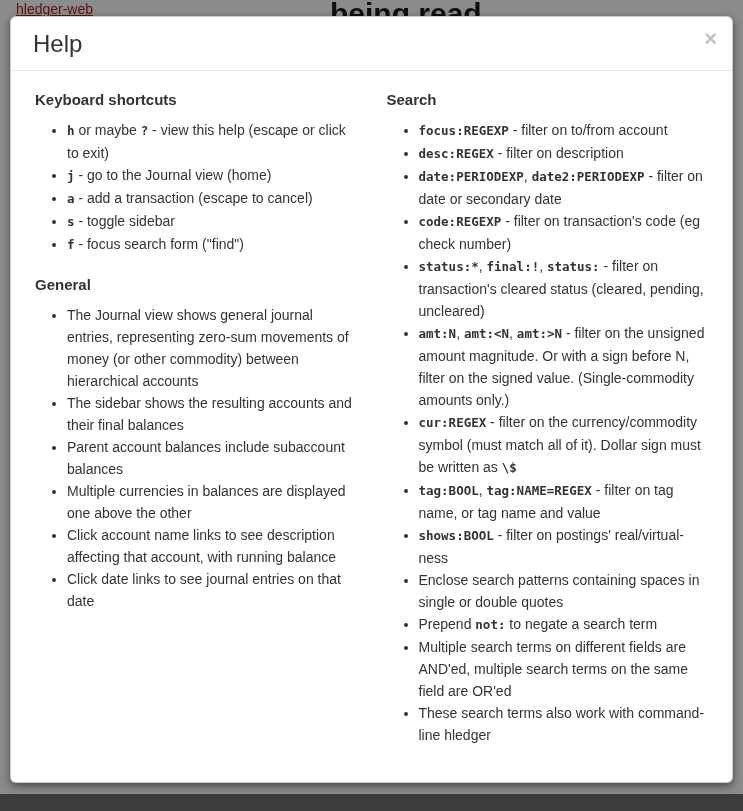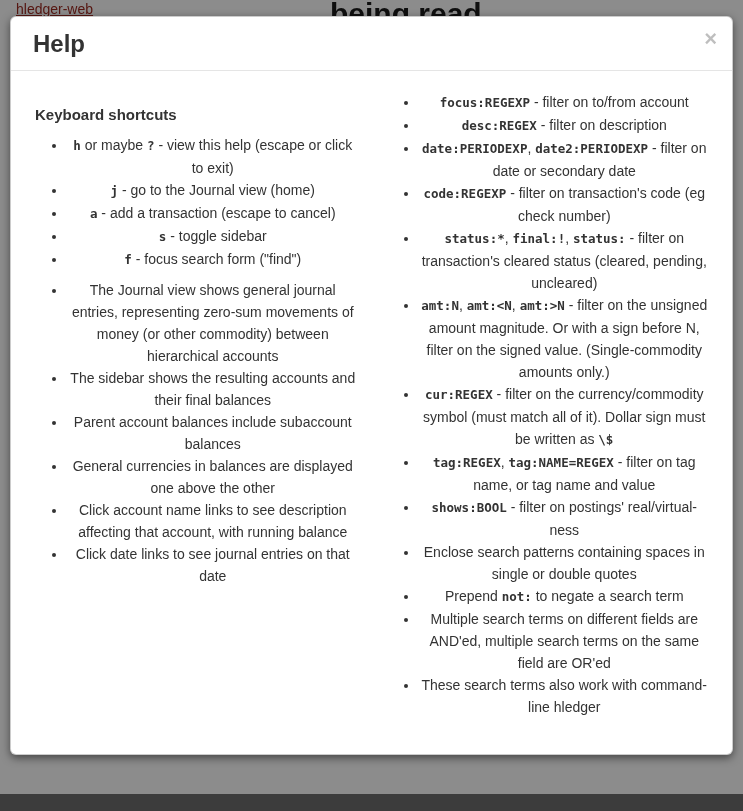"Help" .modal-title { font-weight: 700 -> 400 }
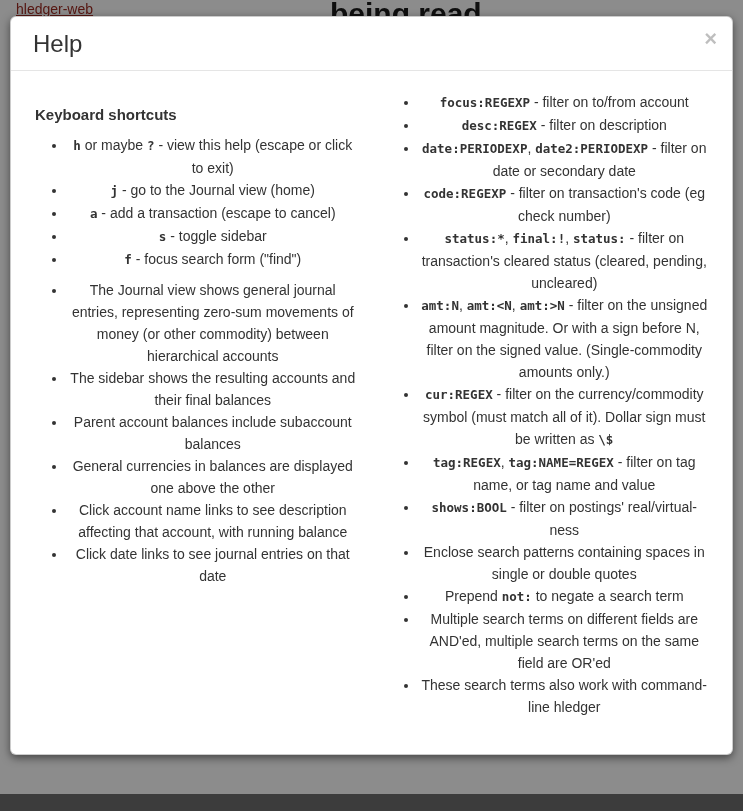"Keyboard shortcuts" .col h4:first-child { margin-top: 15px -> 0 }
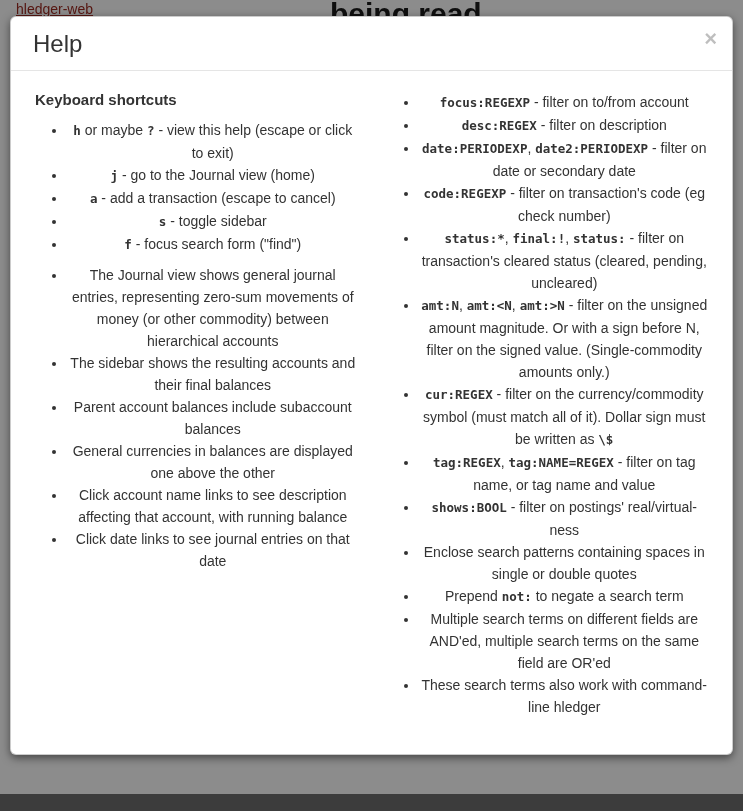"Search" h4 { html: none -> <h4>Search</h4> }
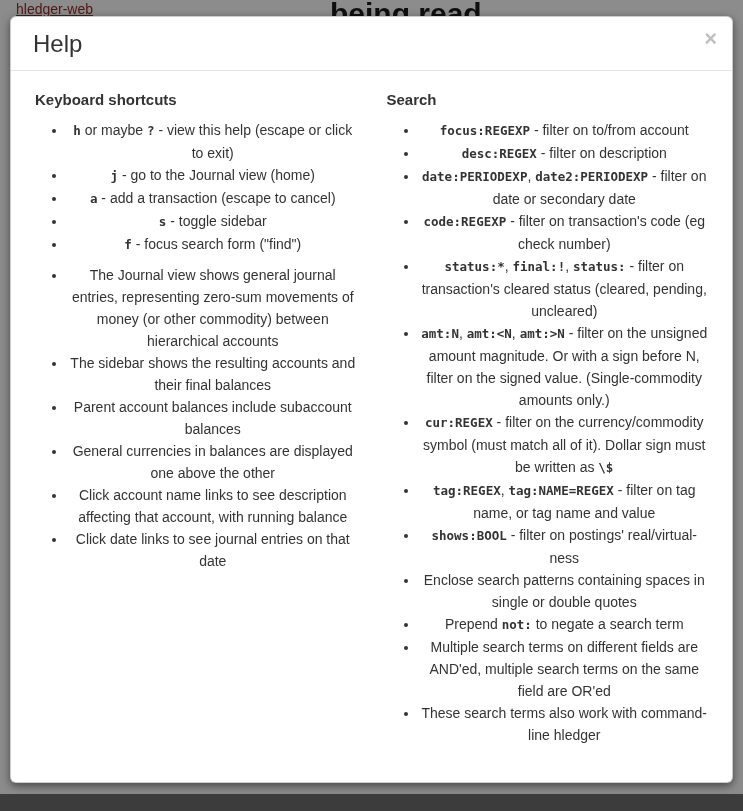"h or maybe ? -" .col ul { text-align: center -> none }
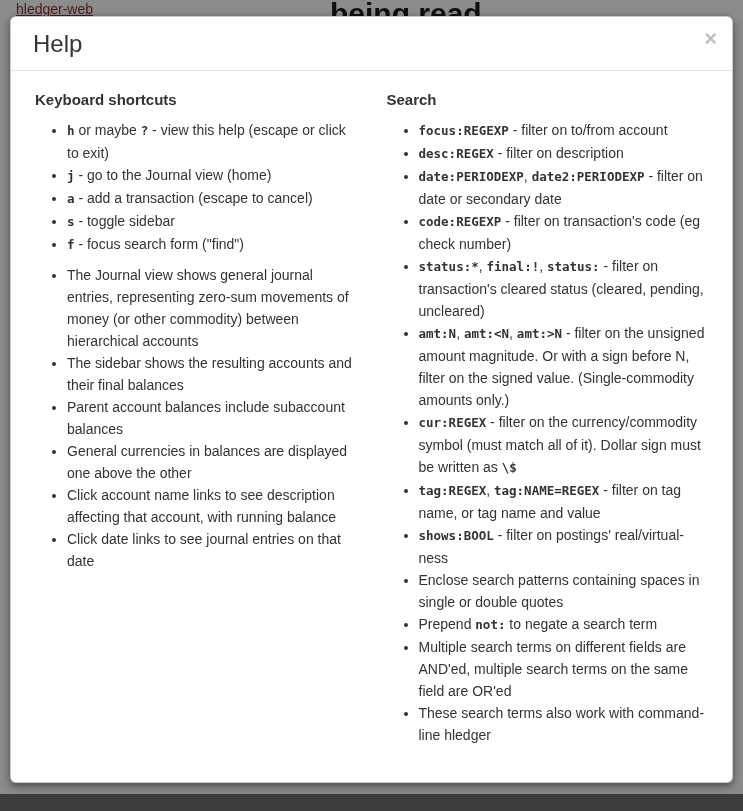"General" h4 { html: none -> <h4>General</h4> }
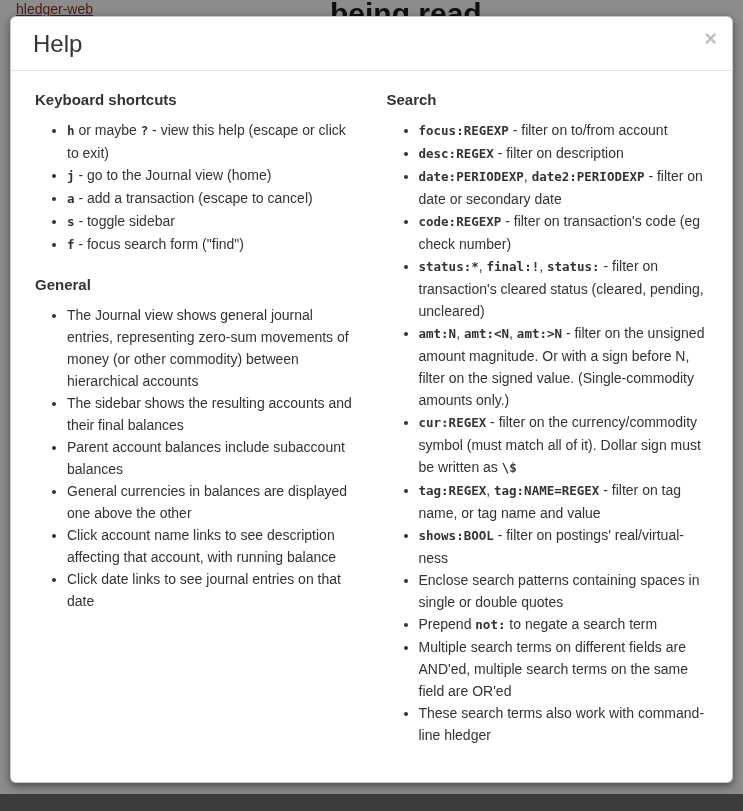"General currencies in balances are" li { text: General -> Multiple }
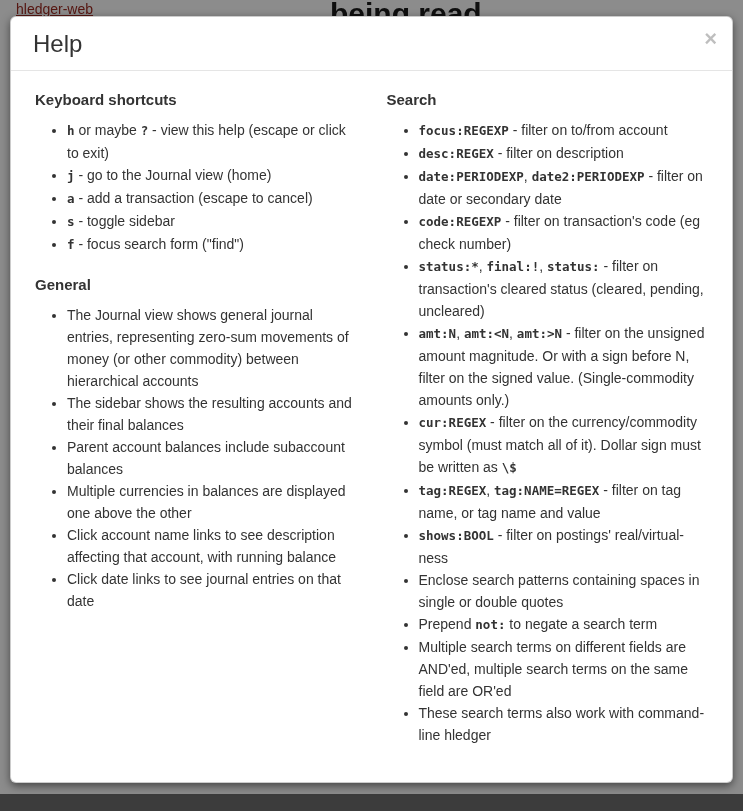"tag:REGEX" code { text: tag:REGEX -> tag:BOOL }
